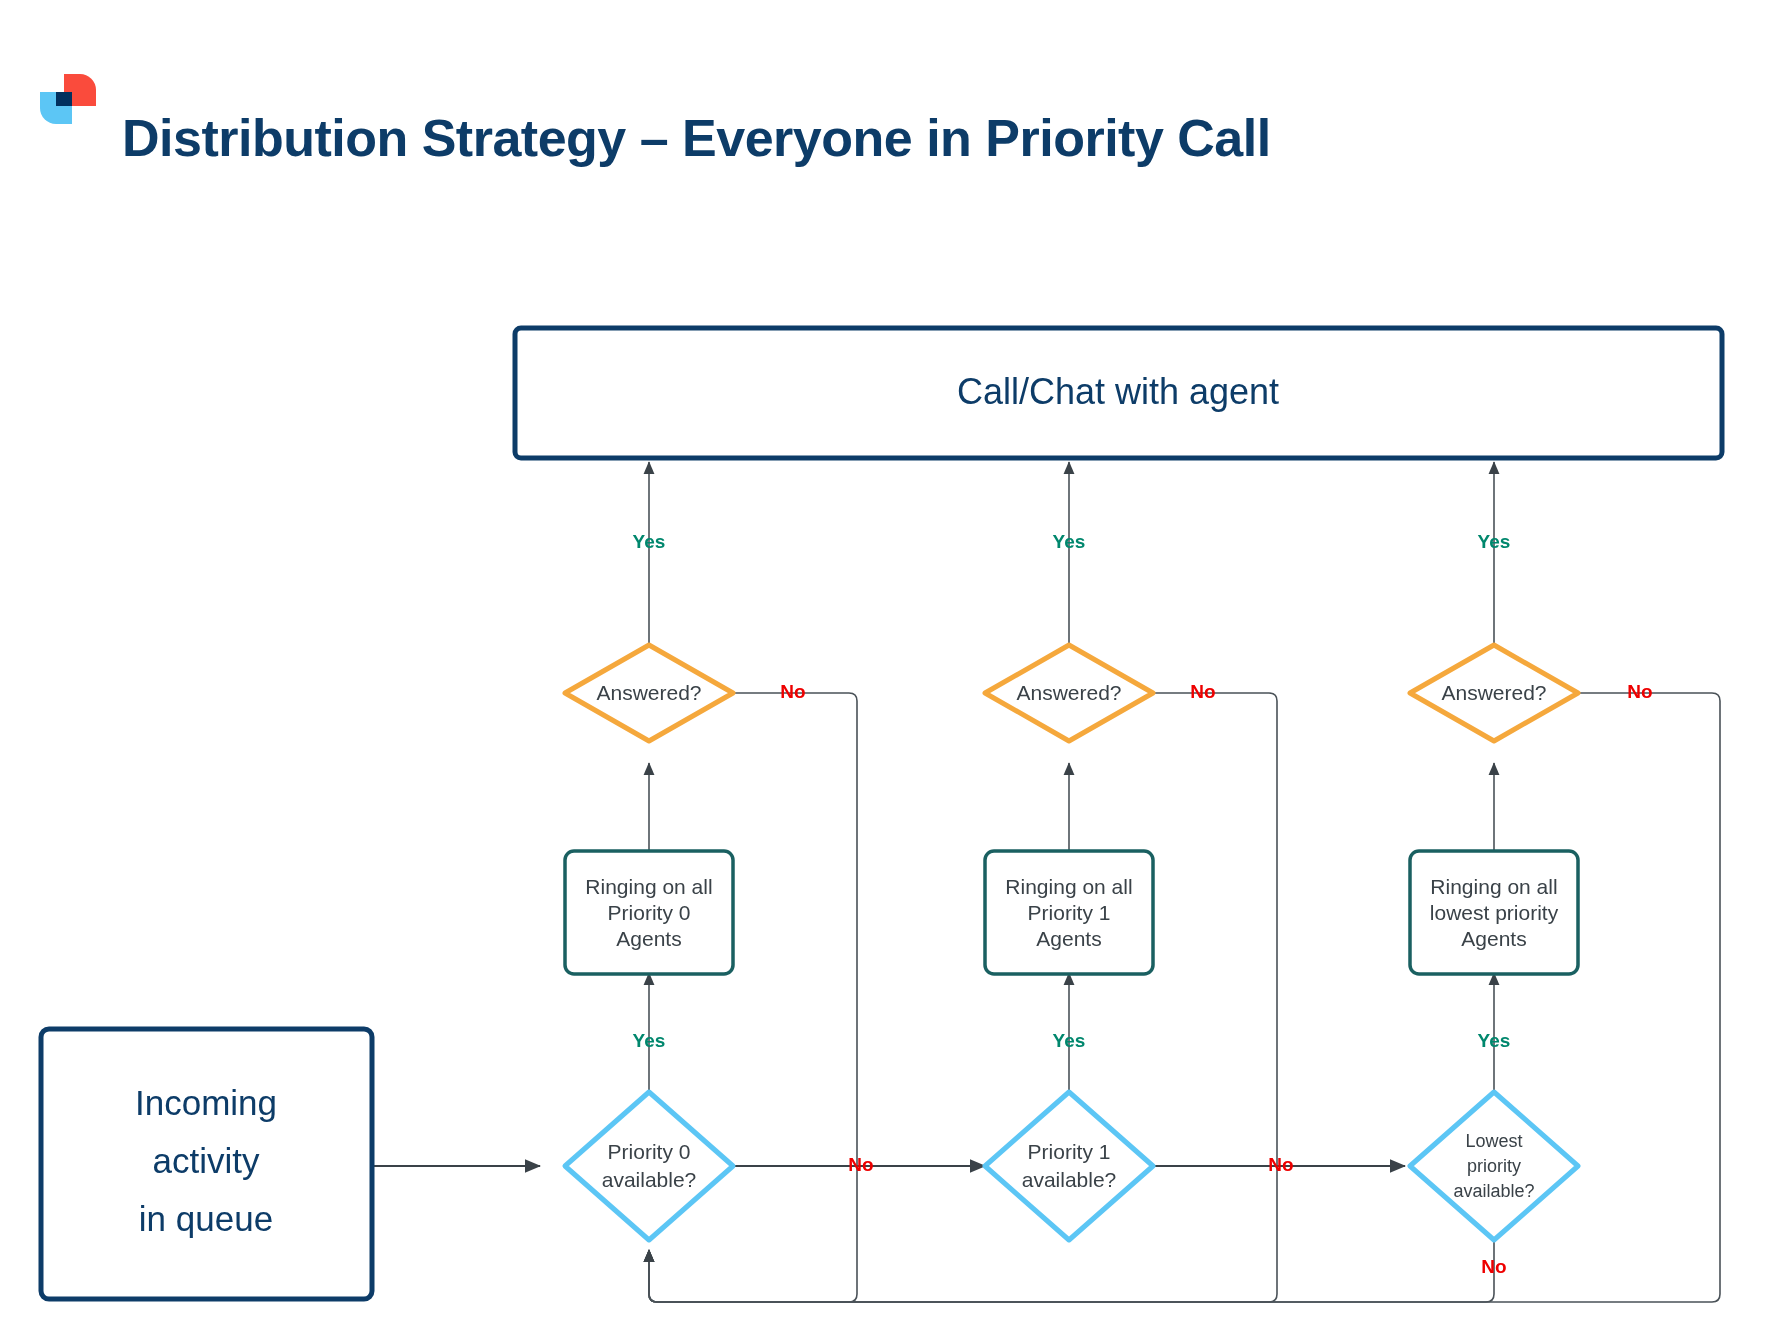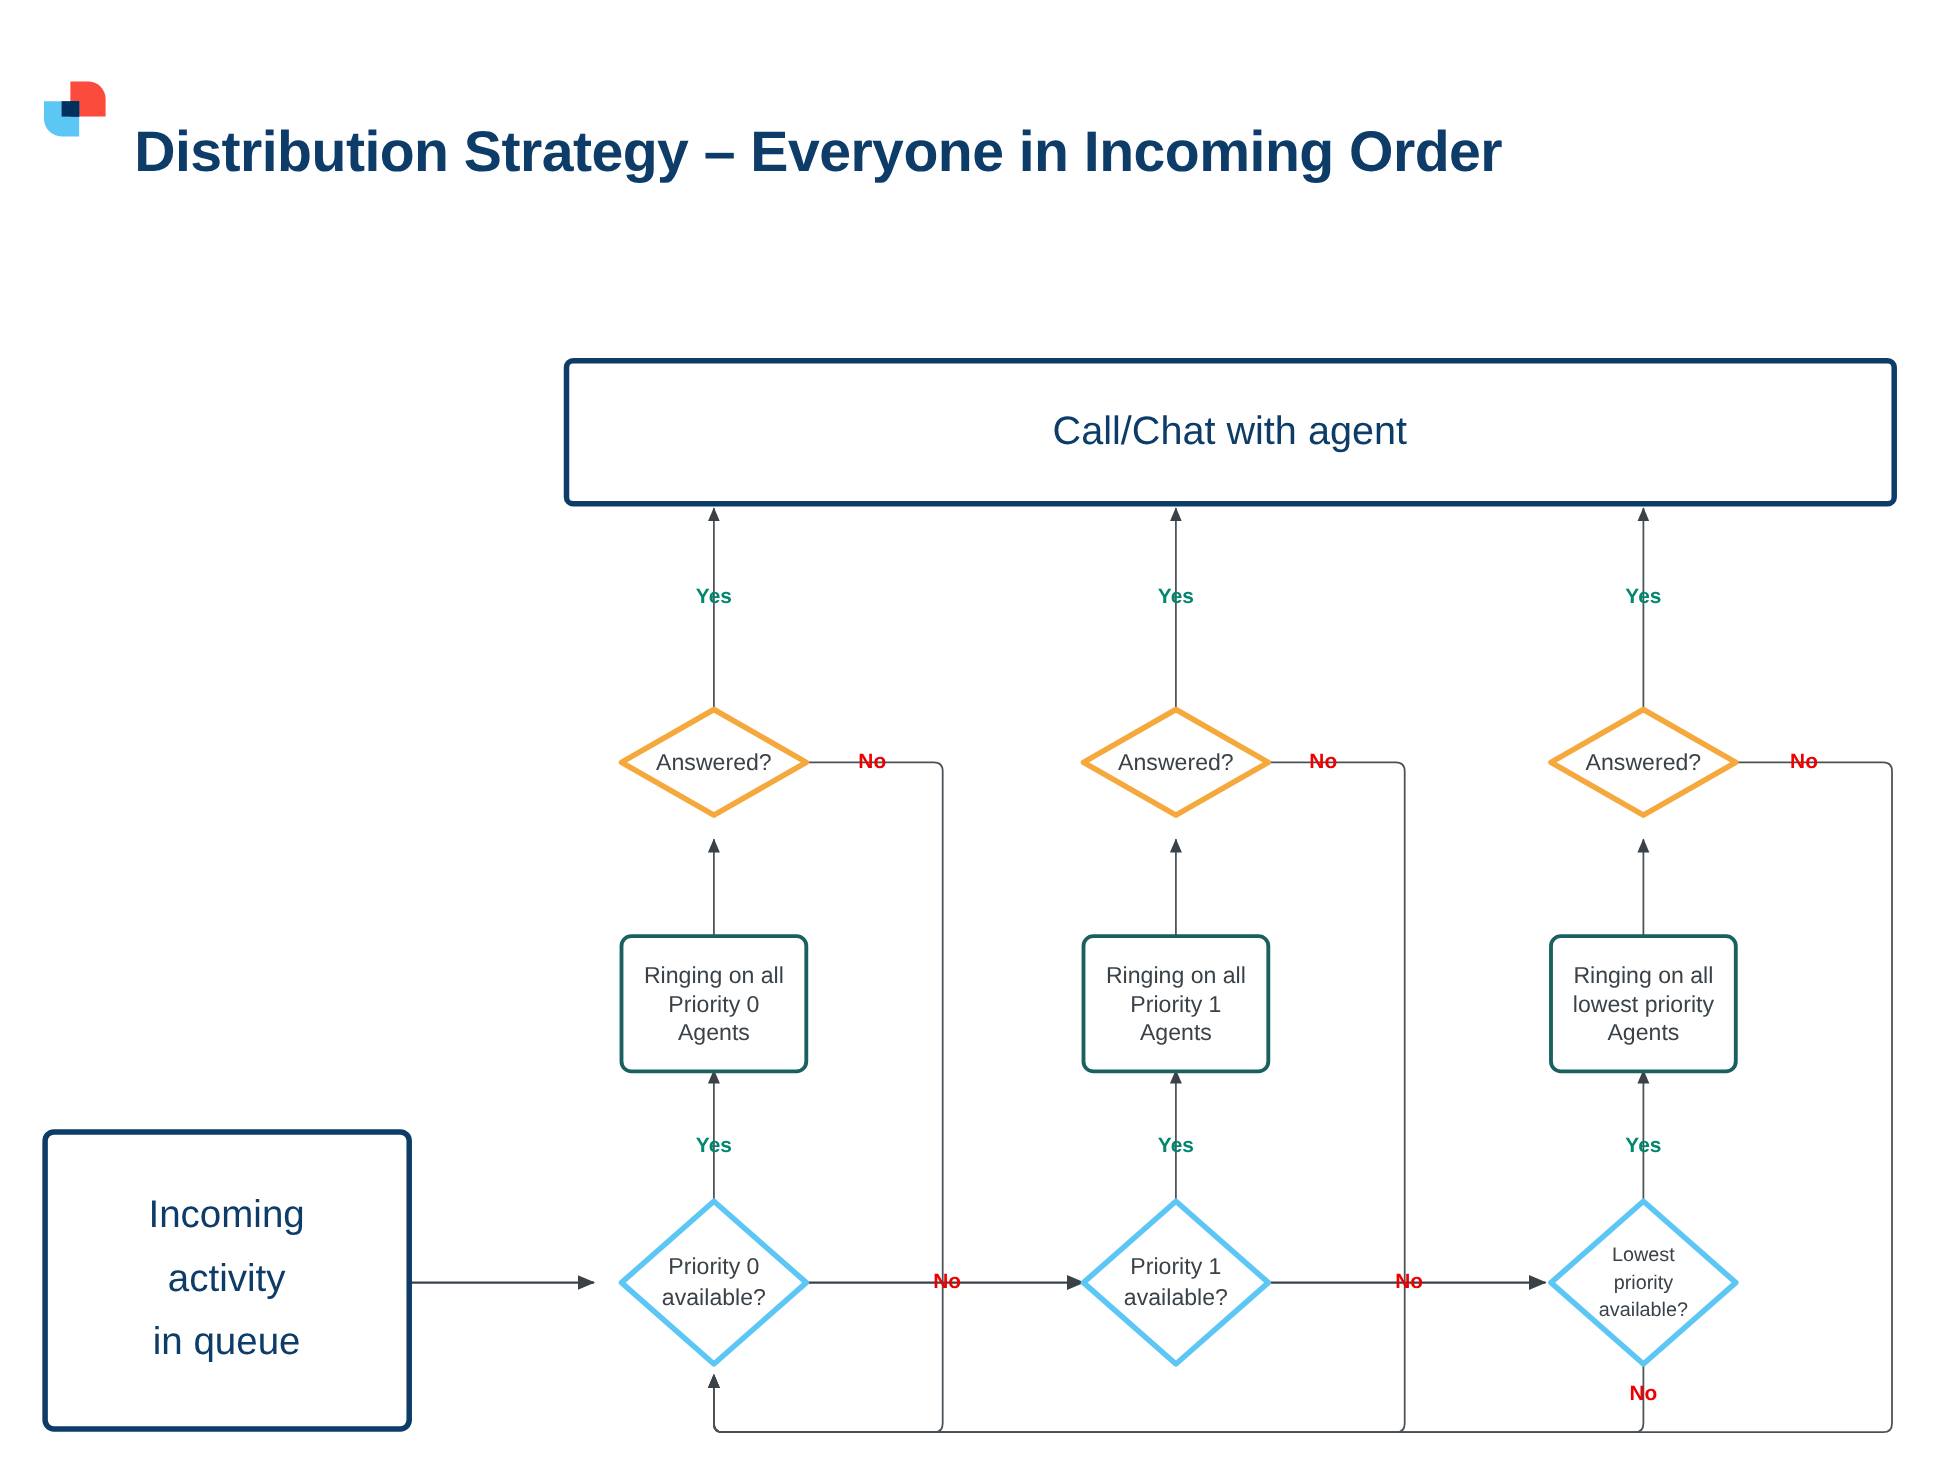"Distribution Strategy – Everyone in" div { text: Incoming Order -> Priority Call }
